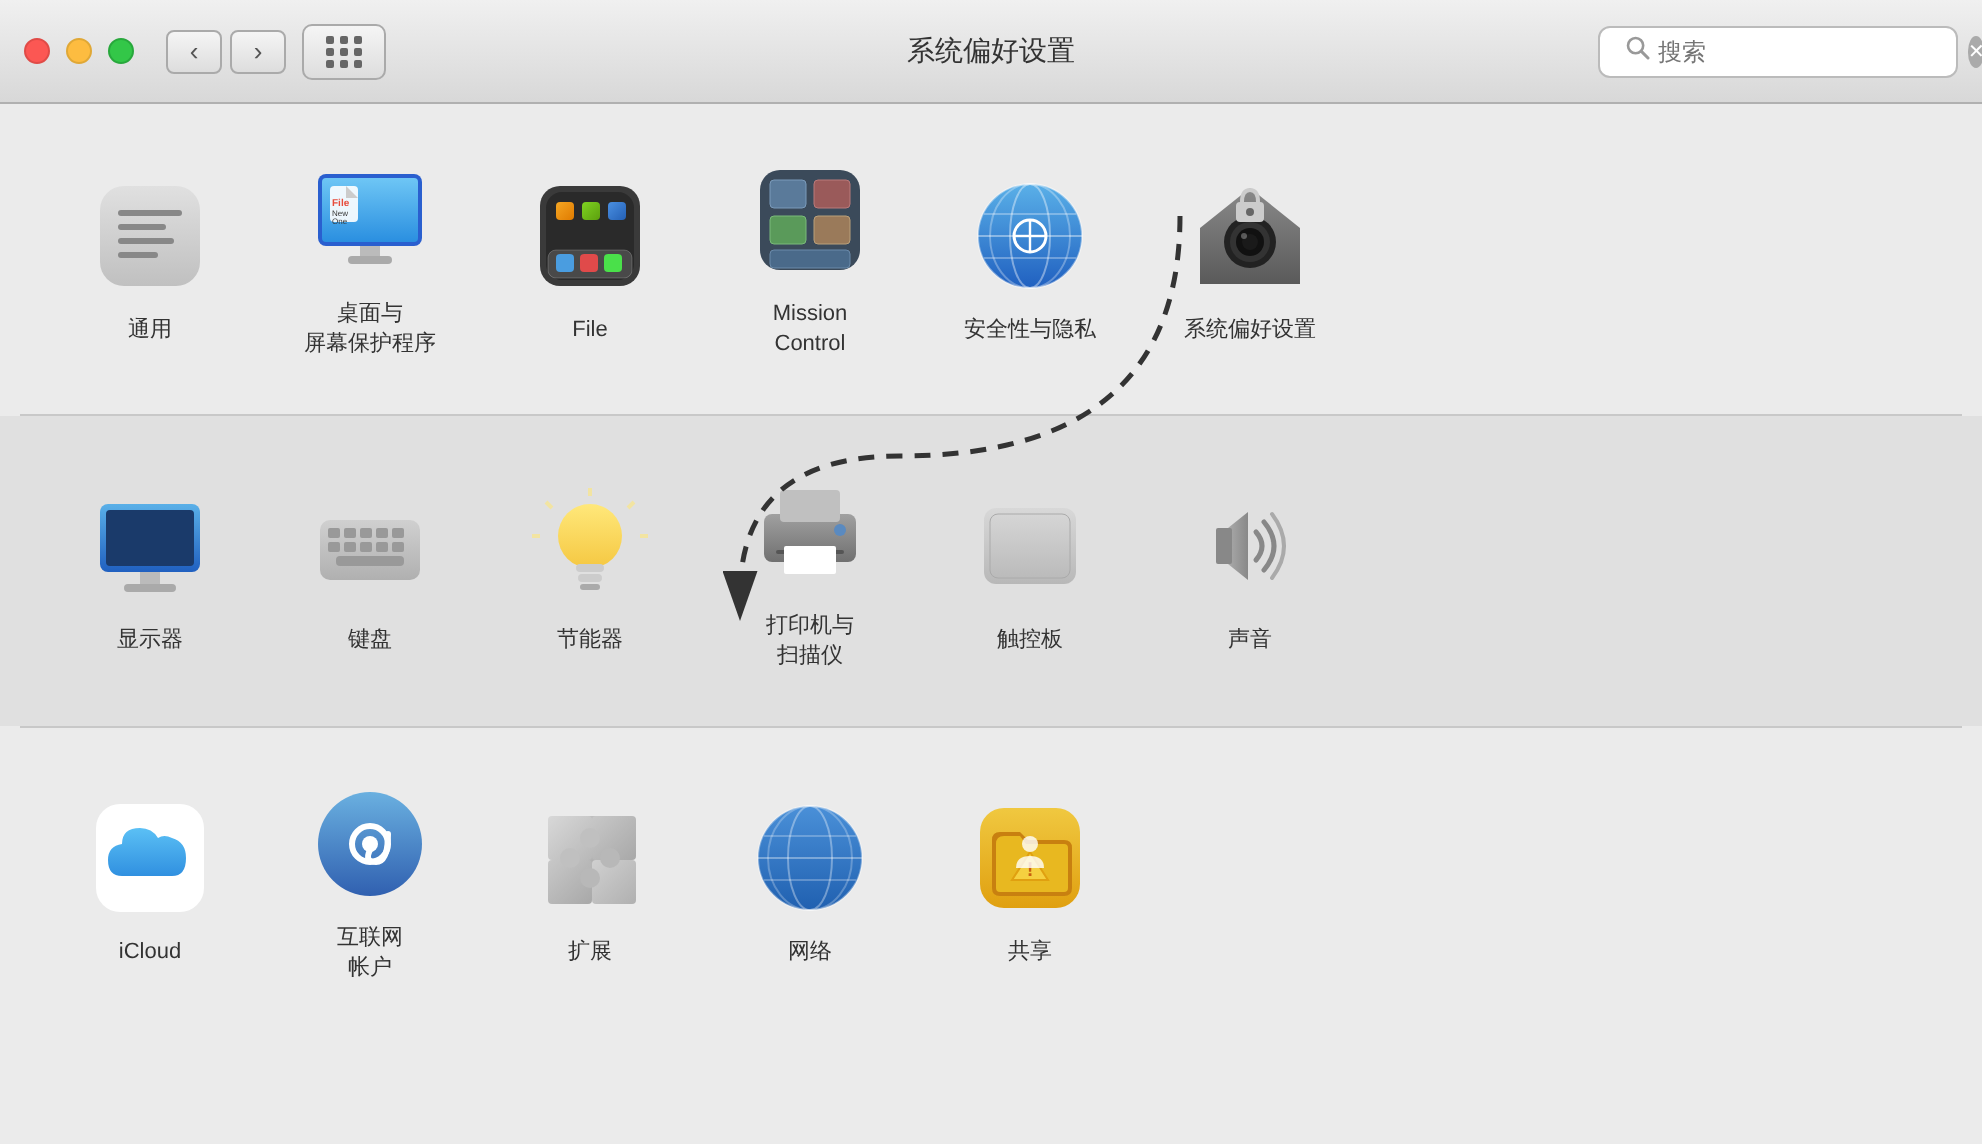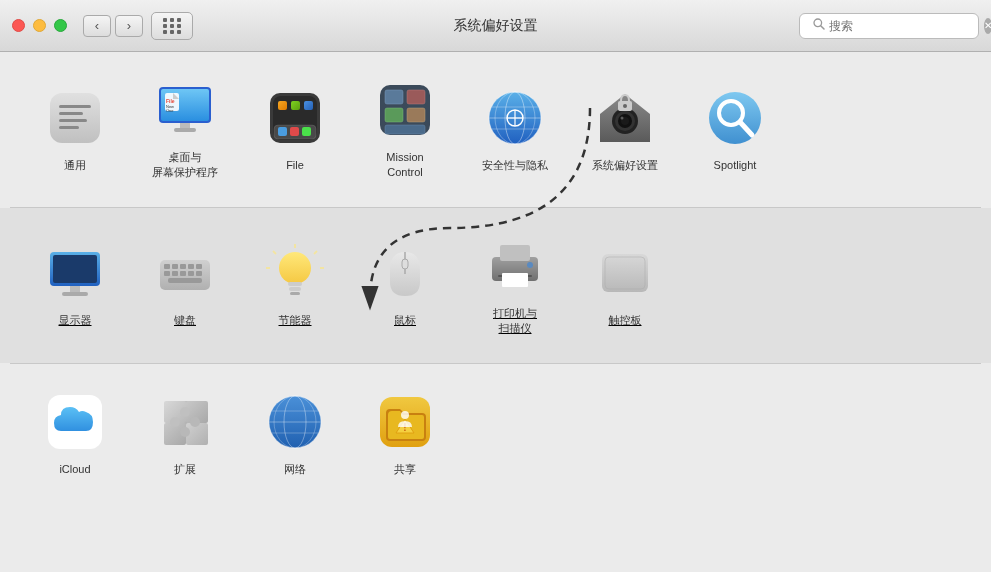"Spotlight" div.icon-item { html: <div> <div> <svg> <circle></circle> <defs> <linearGradient> <stop></stop> <stop></stop> </linearGradient> </defs> <circle></circle> <line></line> </svg> </div> <span>Spotlight</span> </div> -> none }
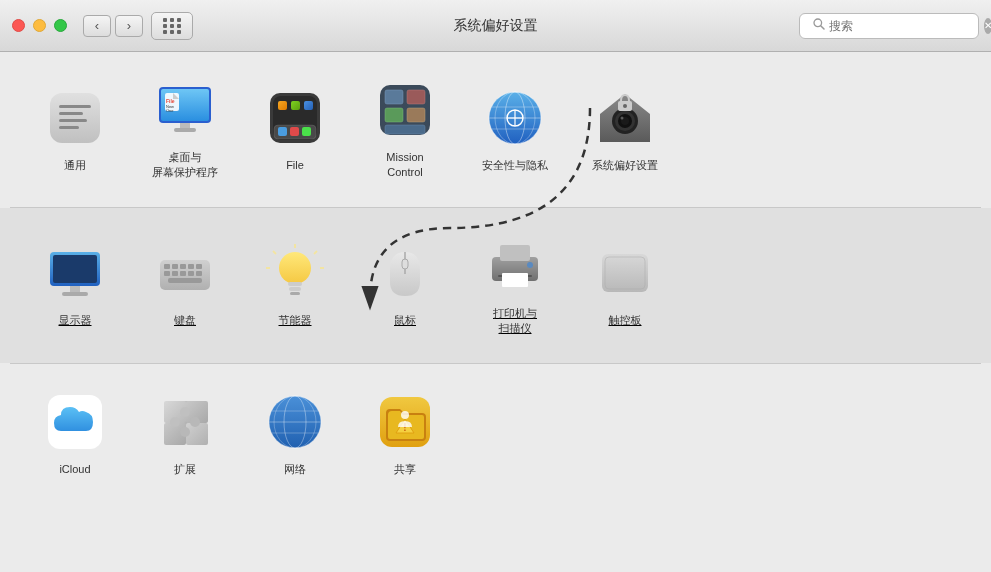"显示器" div.section { text-decoration: underline -> none }
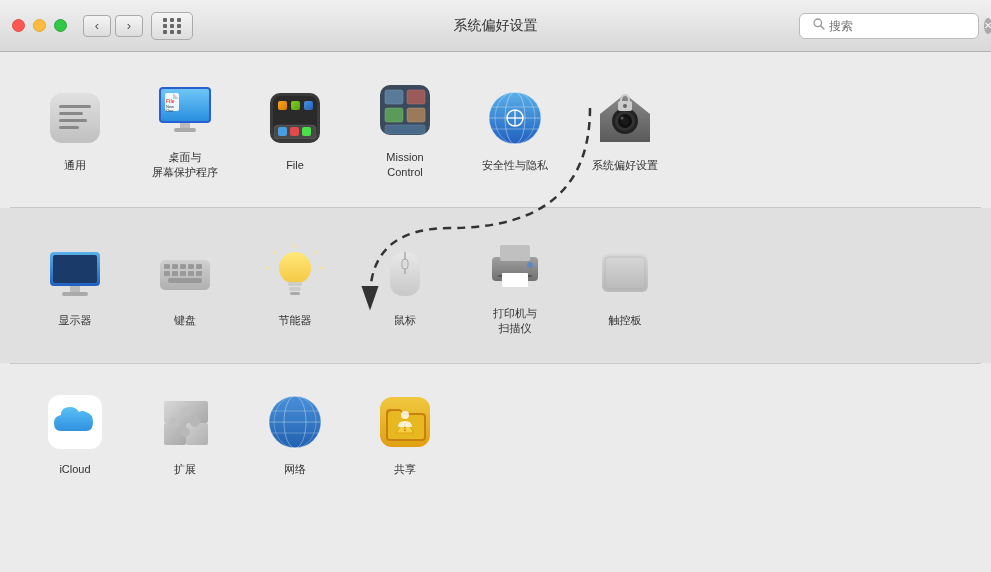"鼠标" div.icon-item { html: <div> <div> <svg> <path></path> <defs> <linearGradient> <stop></stop> <stop></stop> </linearGradient> </defs> <line></line> <rect></rect> </svg> </div> <span>鼠标</span> </div> -> none }
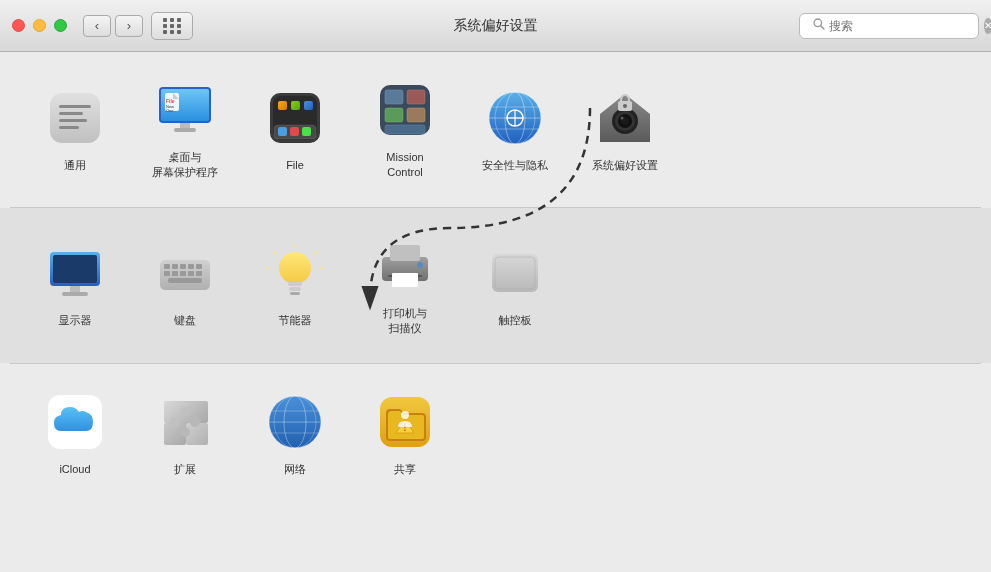"声音" div.icon-item { html: none -> <div> <div> <svg> <path></path> <defs> <linearGradient> <stop></stop> <stop></stop> </linearGradient> </defs> <rect></rect> <path></path> <path></path> <path></path> </svg> </div> <span>声音</span> </div> }
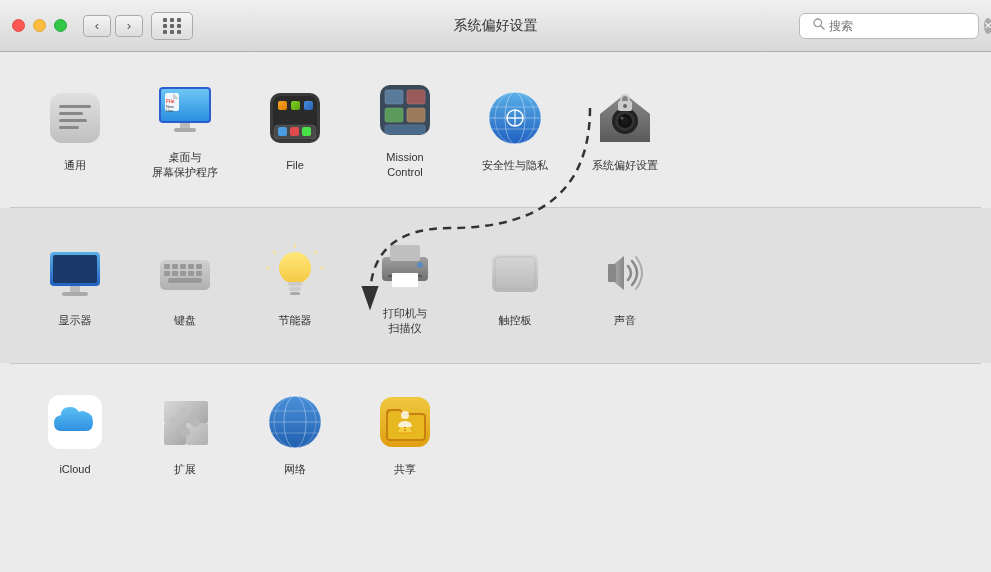"互联网" div.icon-item { html: none -> <div> <div> <svg> <circle></circle> <defs> <linearGradient> <stop></stop> <stop></stop> </linearGradient> </defs> <circle></circle> <path></path> <circle></circle> </svg> </div> <span>互联网<br>帐户</span> </div> }
